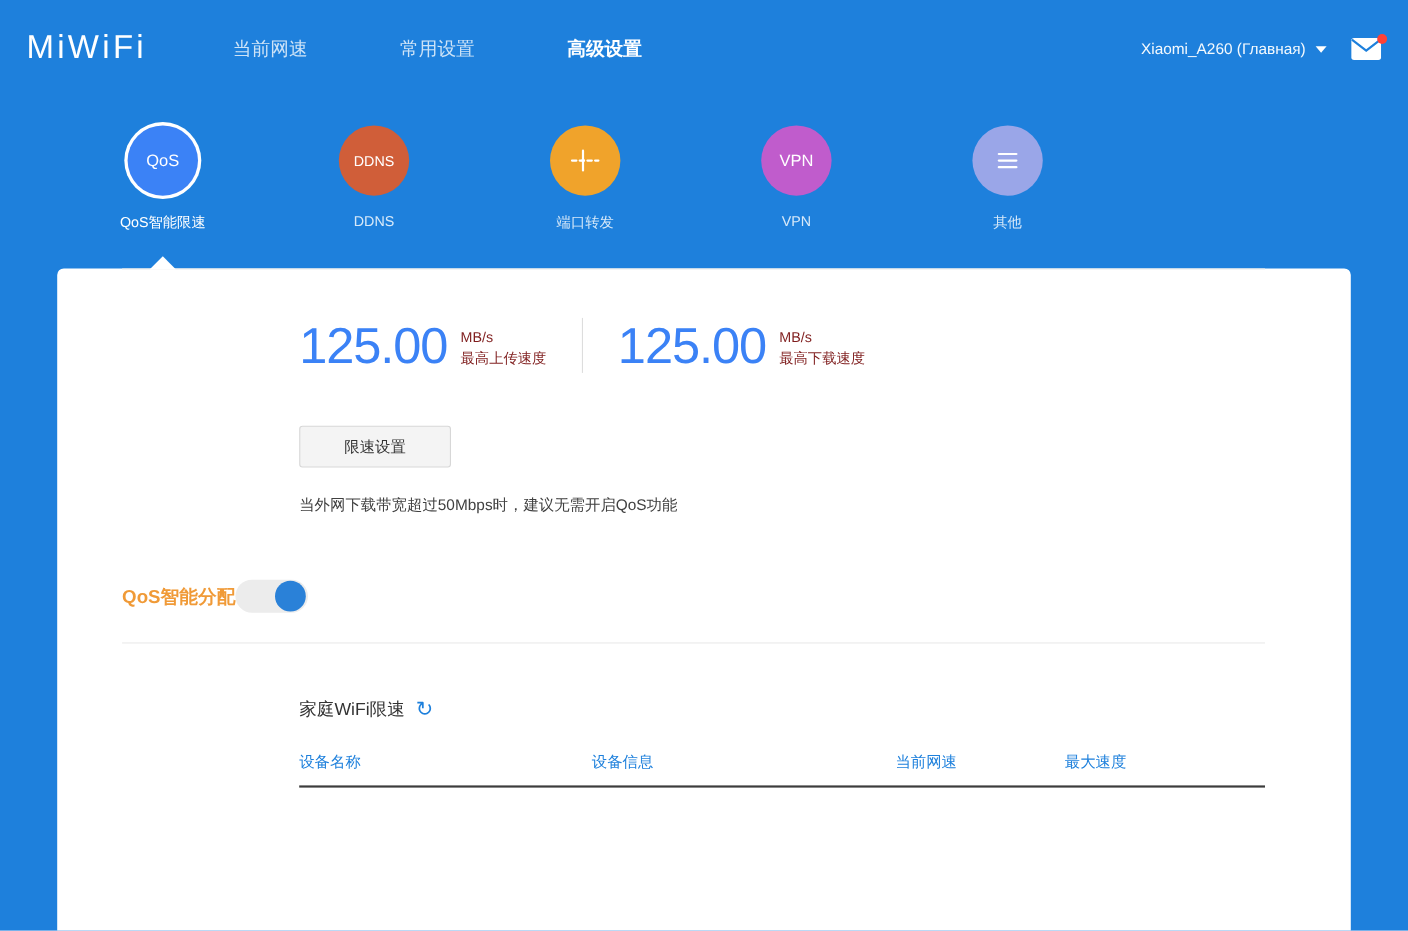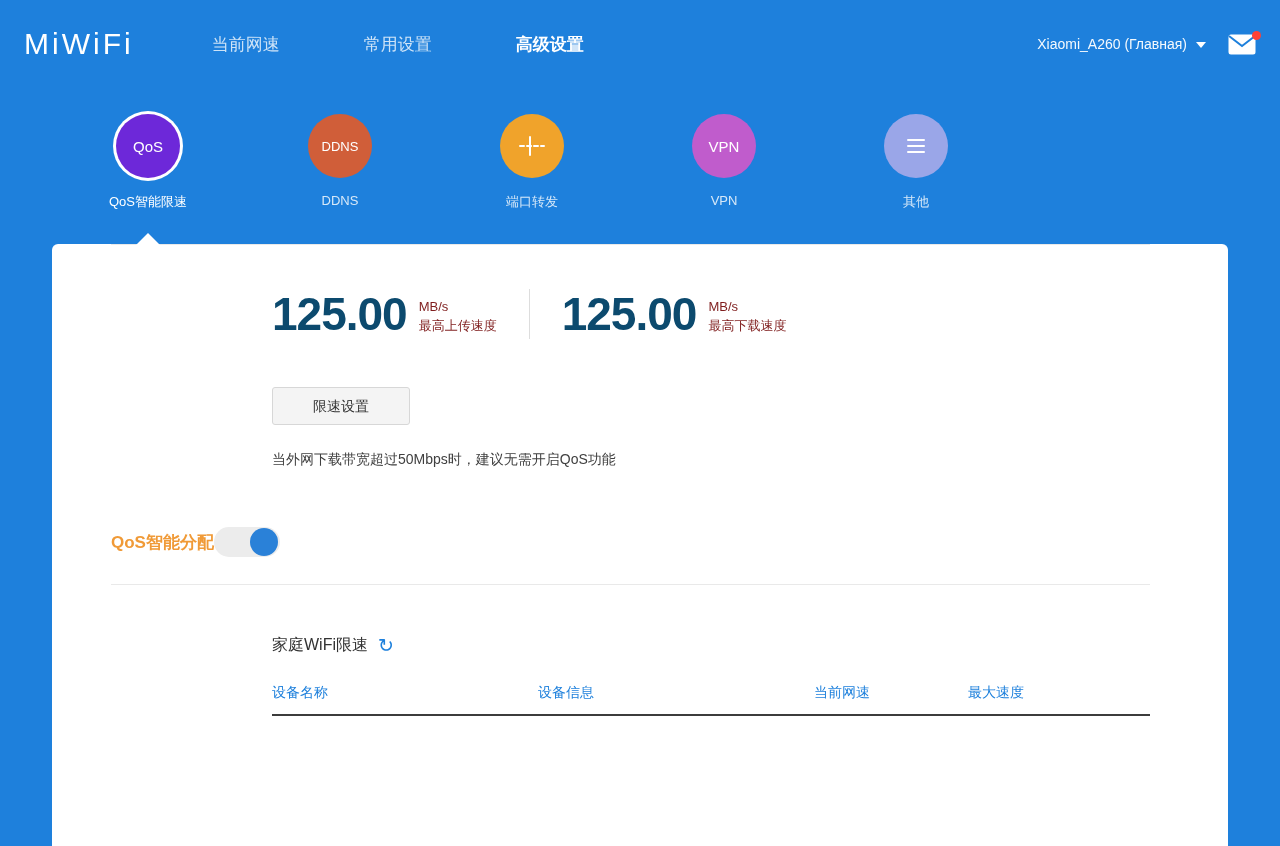"QoS" div.fcircle { background: #6d28d9 -> #3b82f6 }
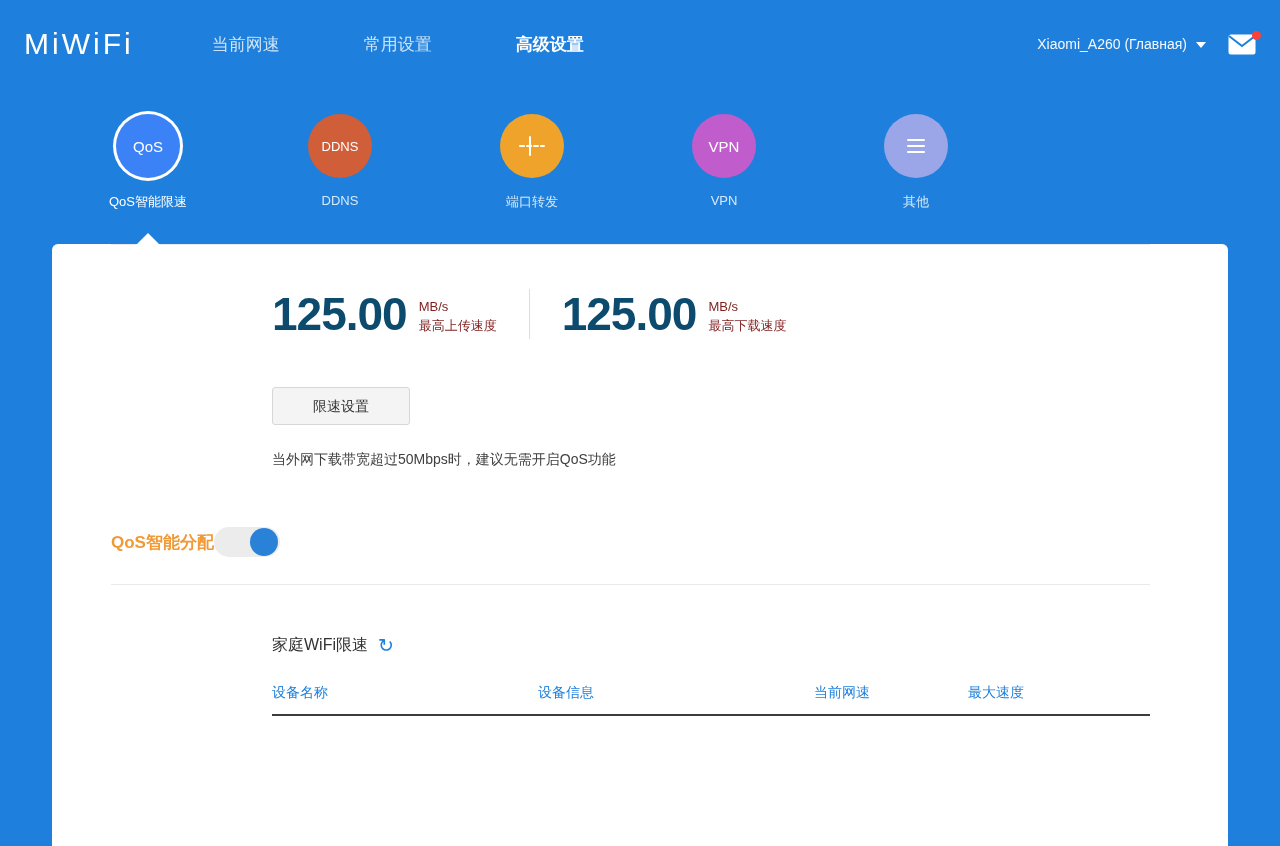"125.00" .speed-num { color: #0c4a6e -> #3b82f6; font-weight: 700 -> 400 }
